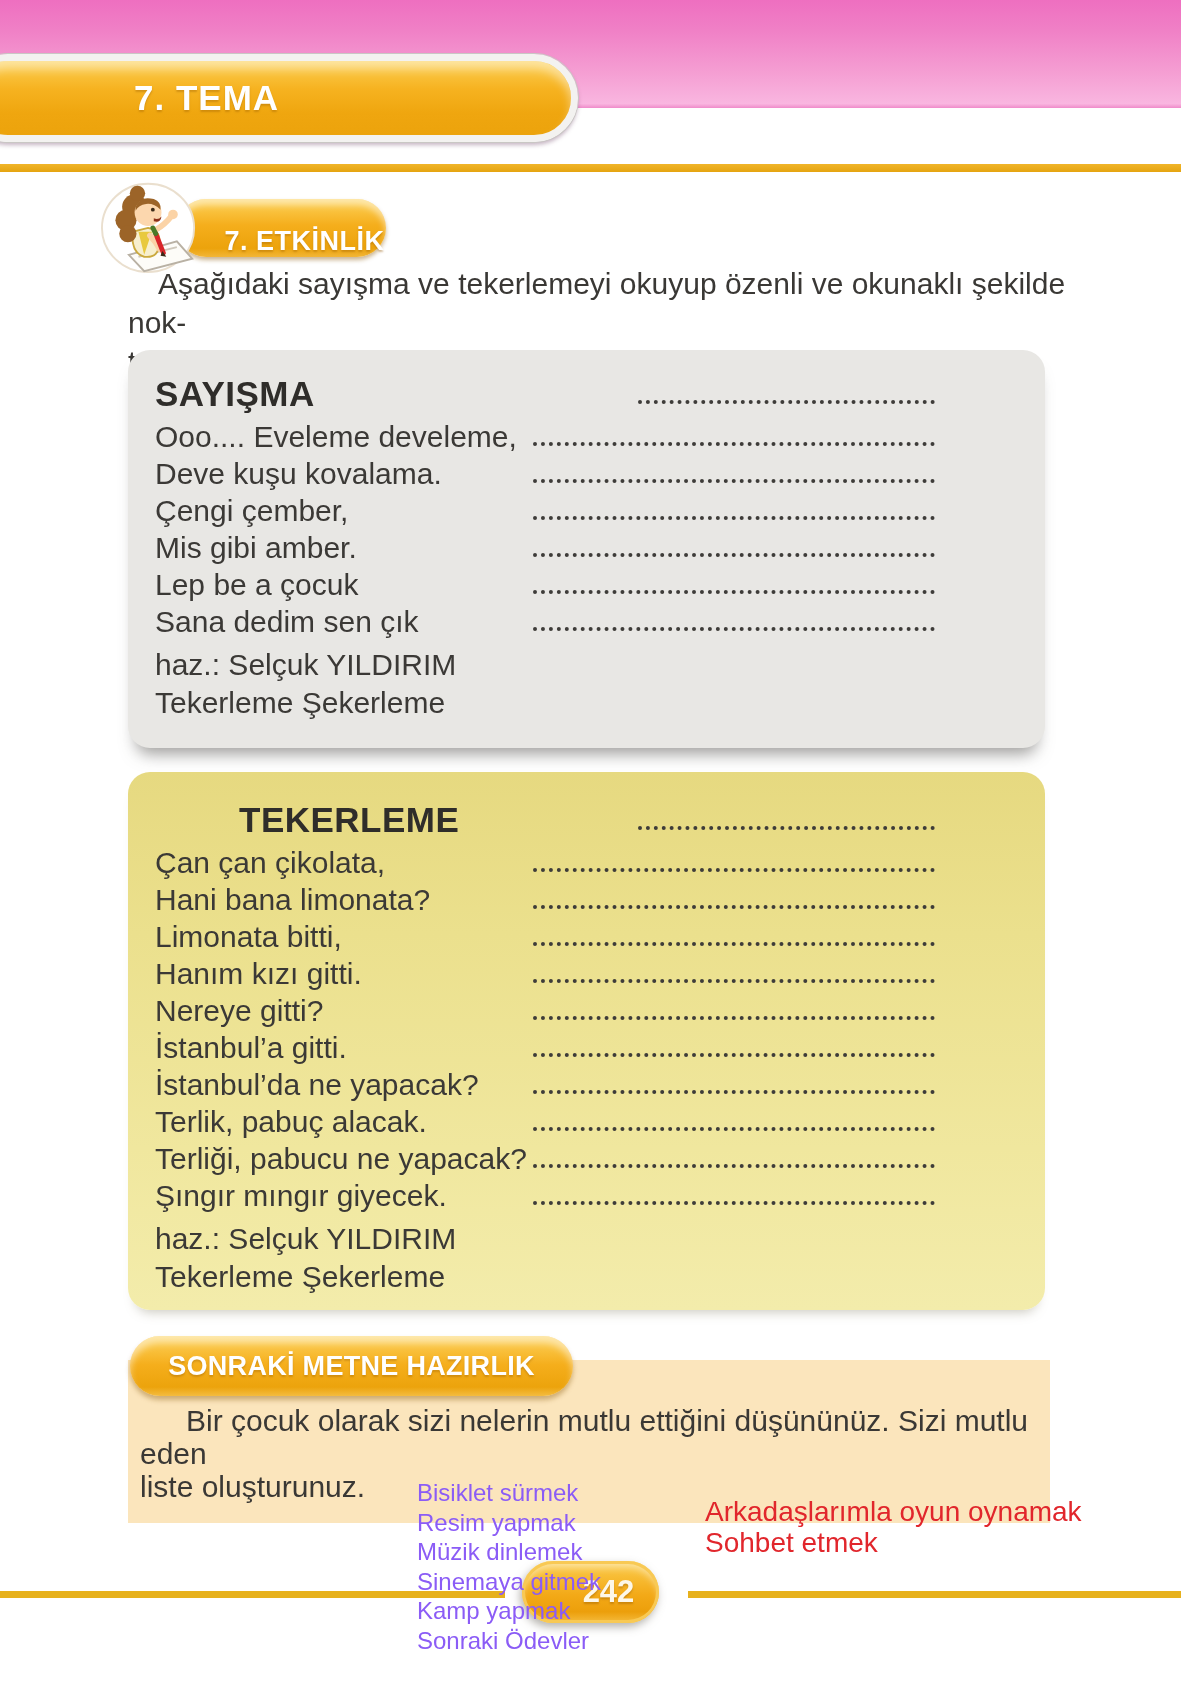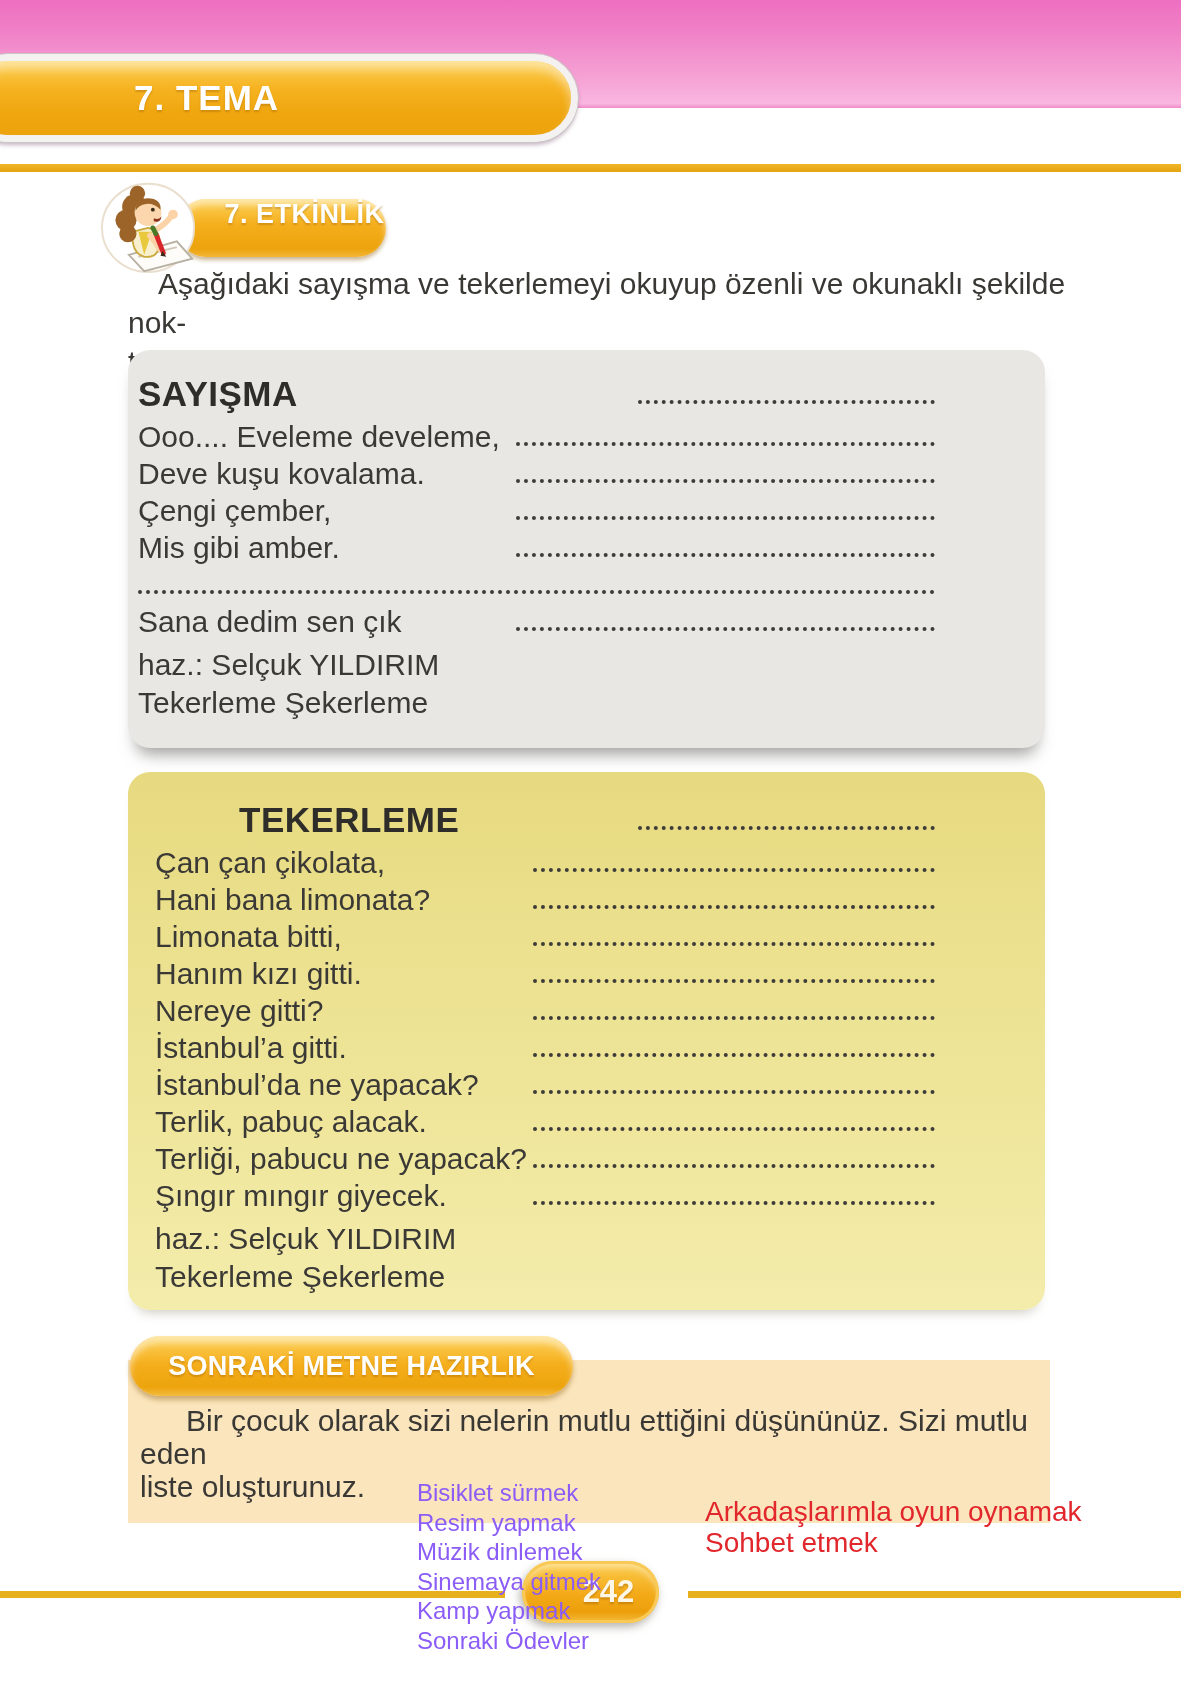"7. ETKİNLİK" .etkinlik-badge { align-items: flex-start -> flex-end }
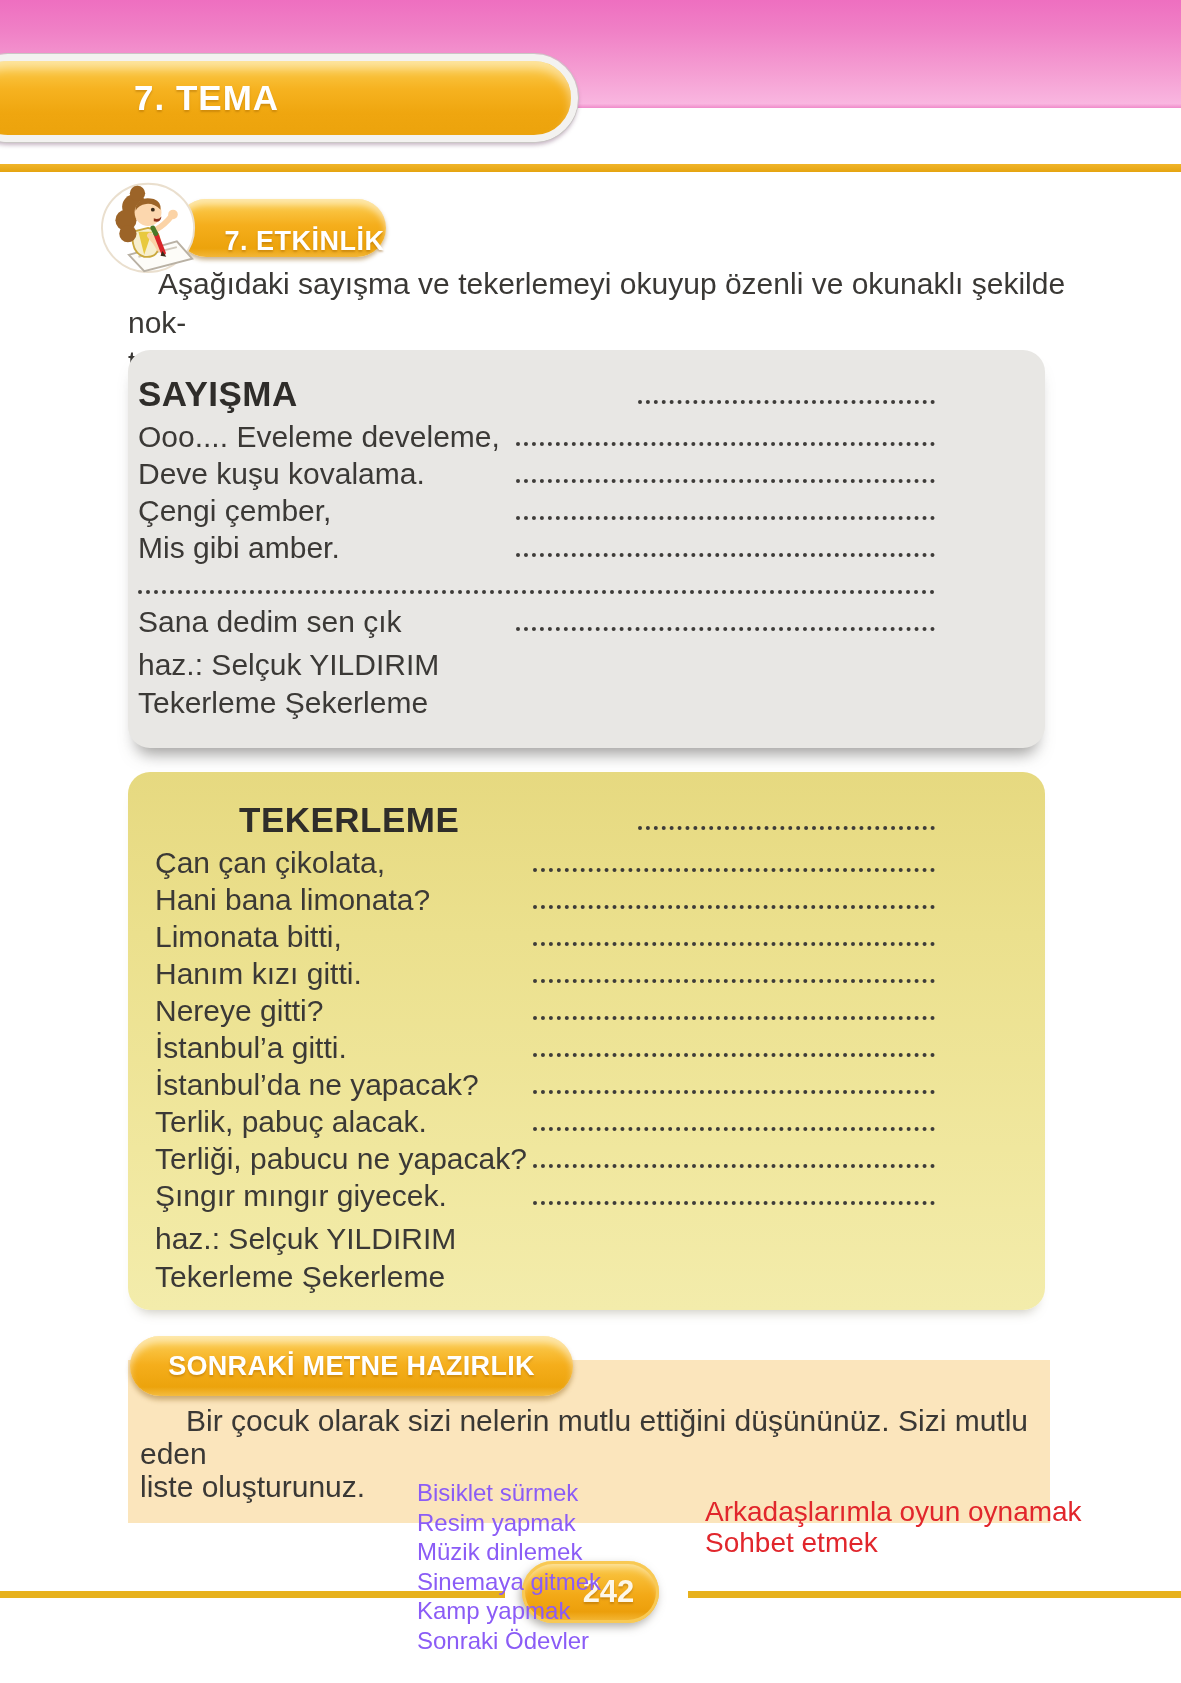"SAYIŞMA" .sayisma-box { padding: 16px 110px 0 10px -> 16px 110px 0 27px }
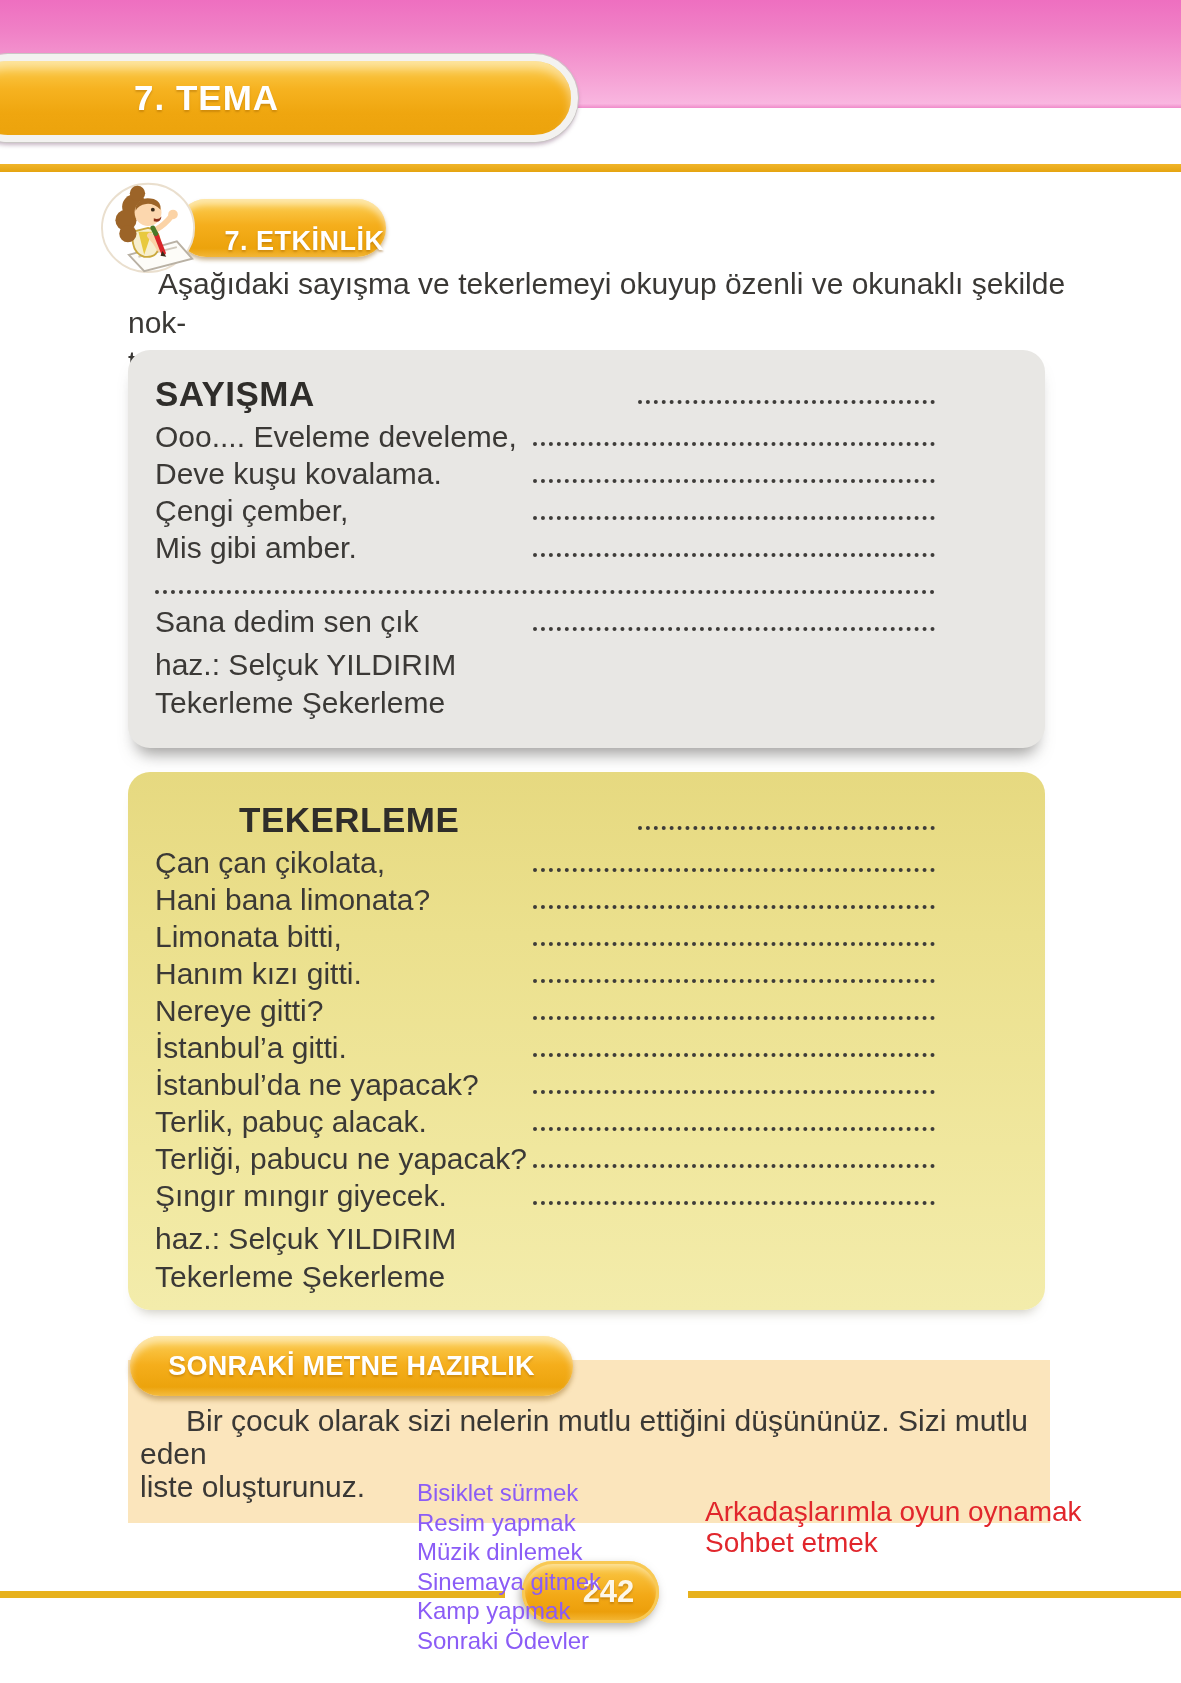"Lep be a çocuk" span.verse-text { html: none -> <span>Lep be a çocuk</span> }
